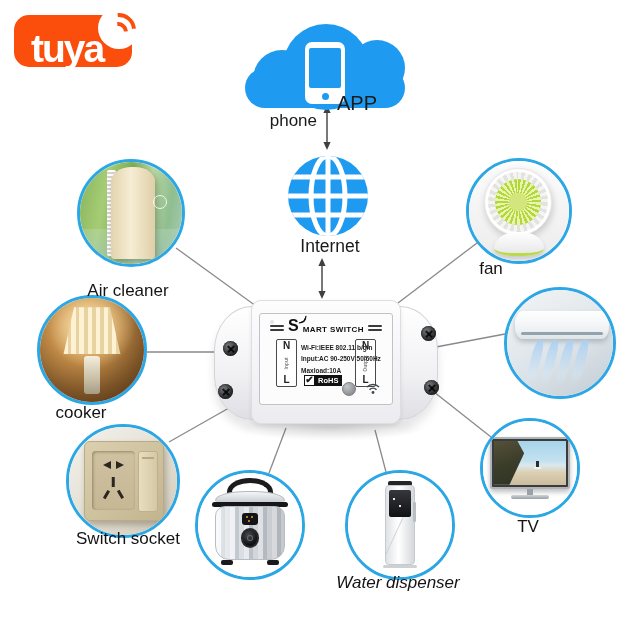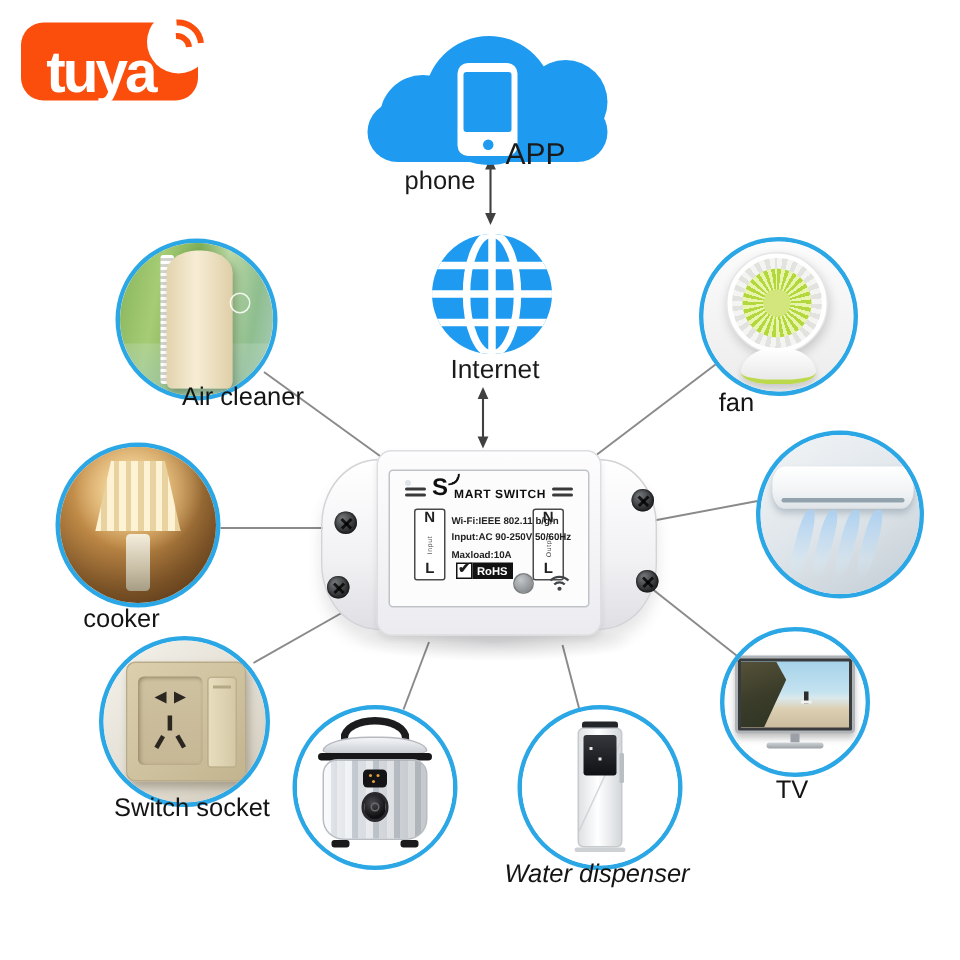"Air cleaner" .nl-air { margin-left: 34px -> none; top: 255px -> 281px }
